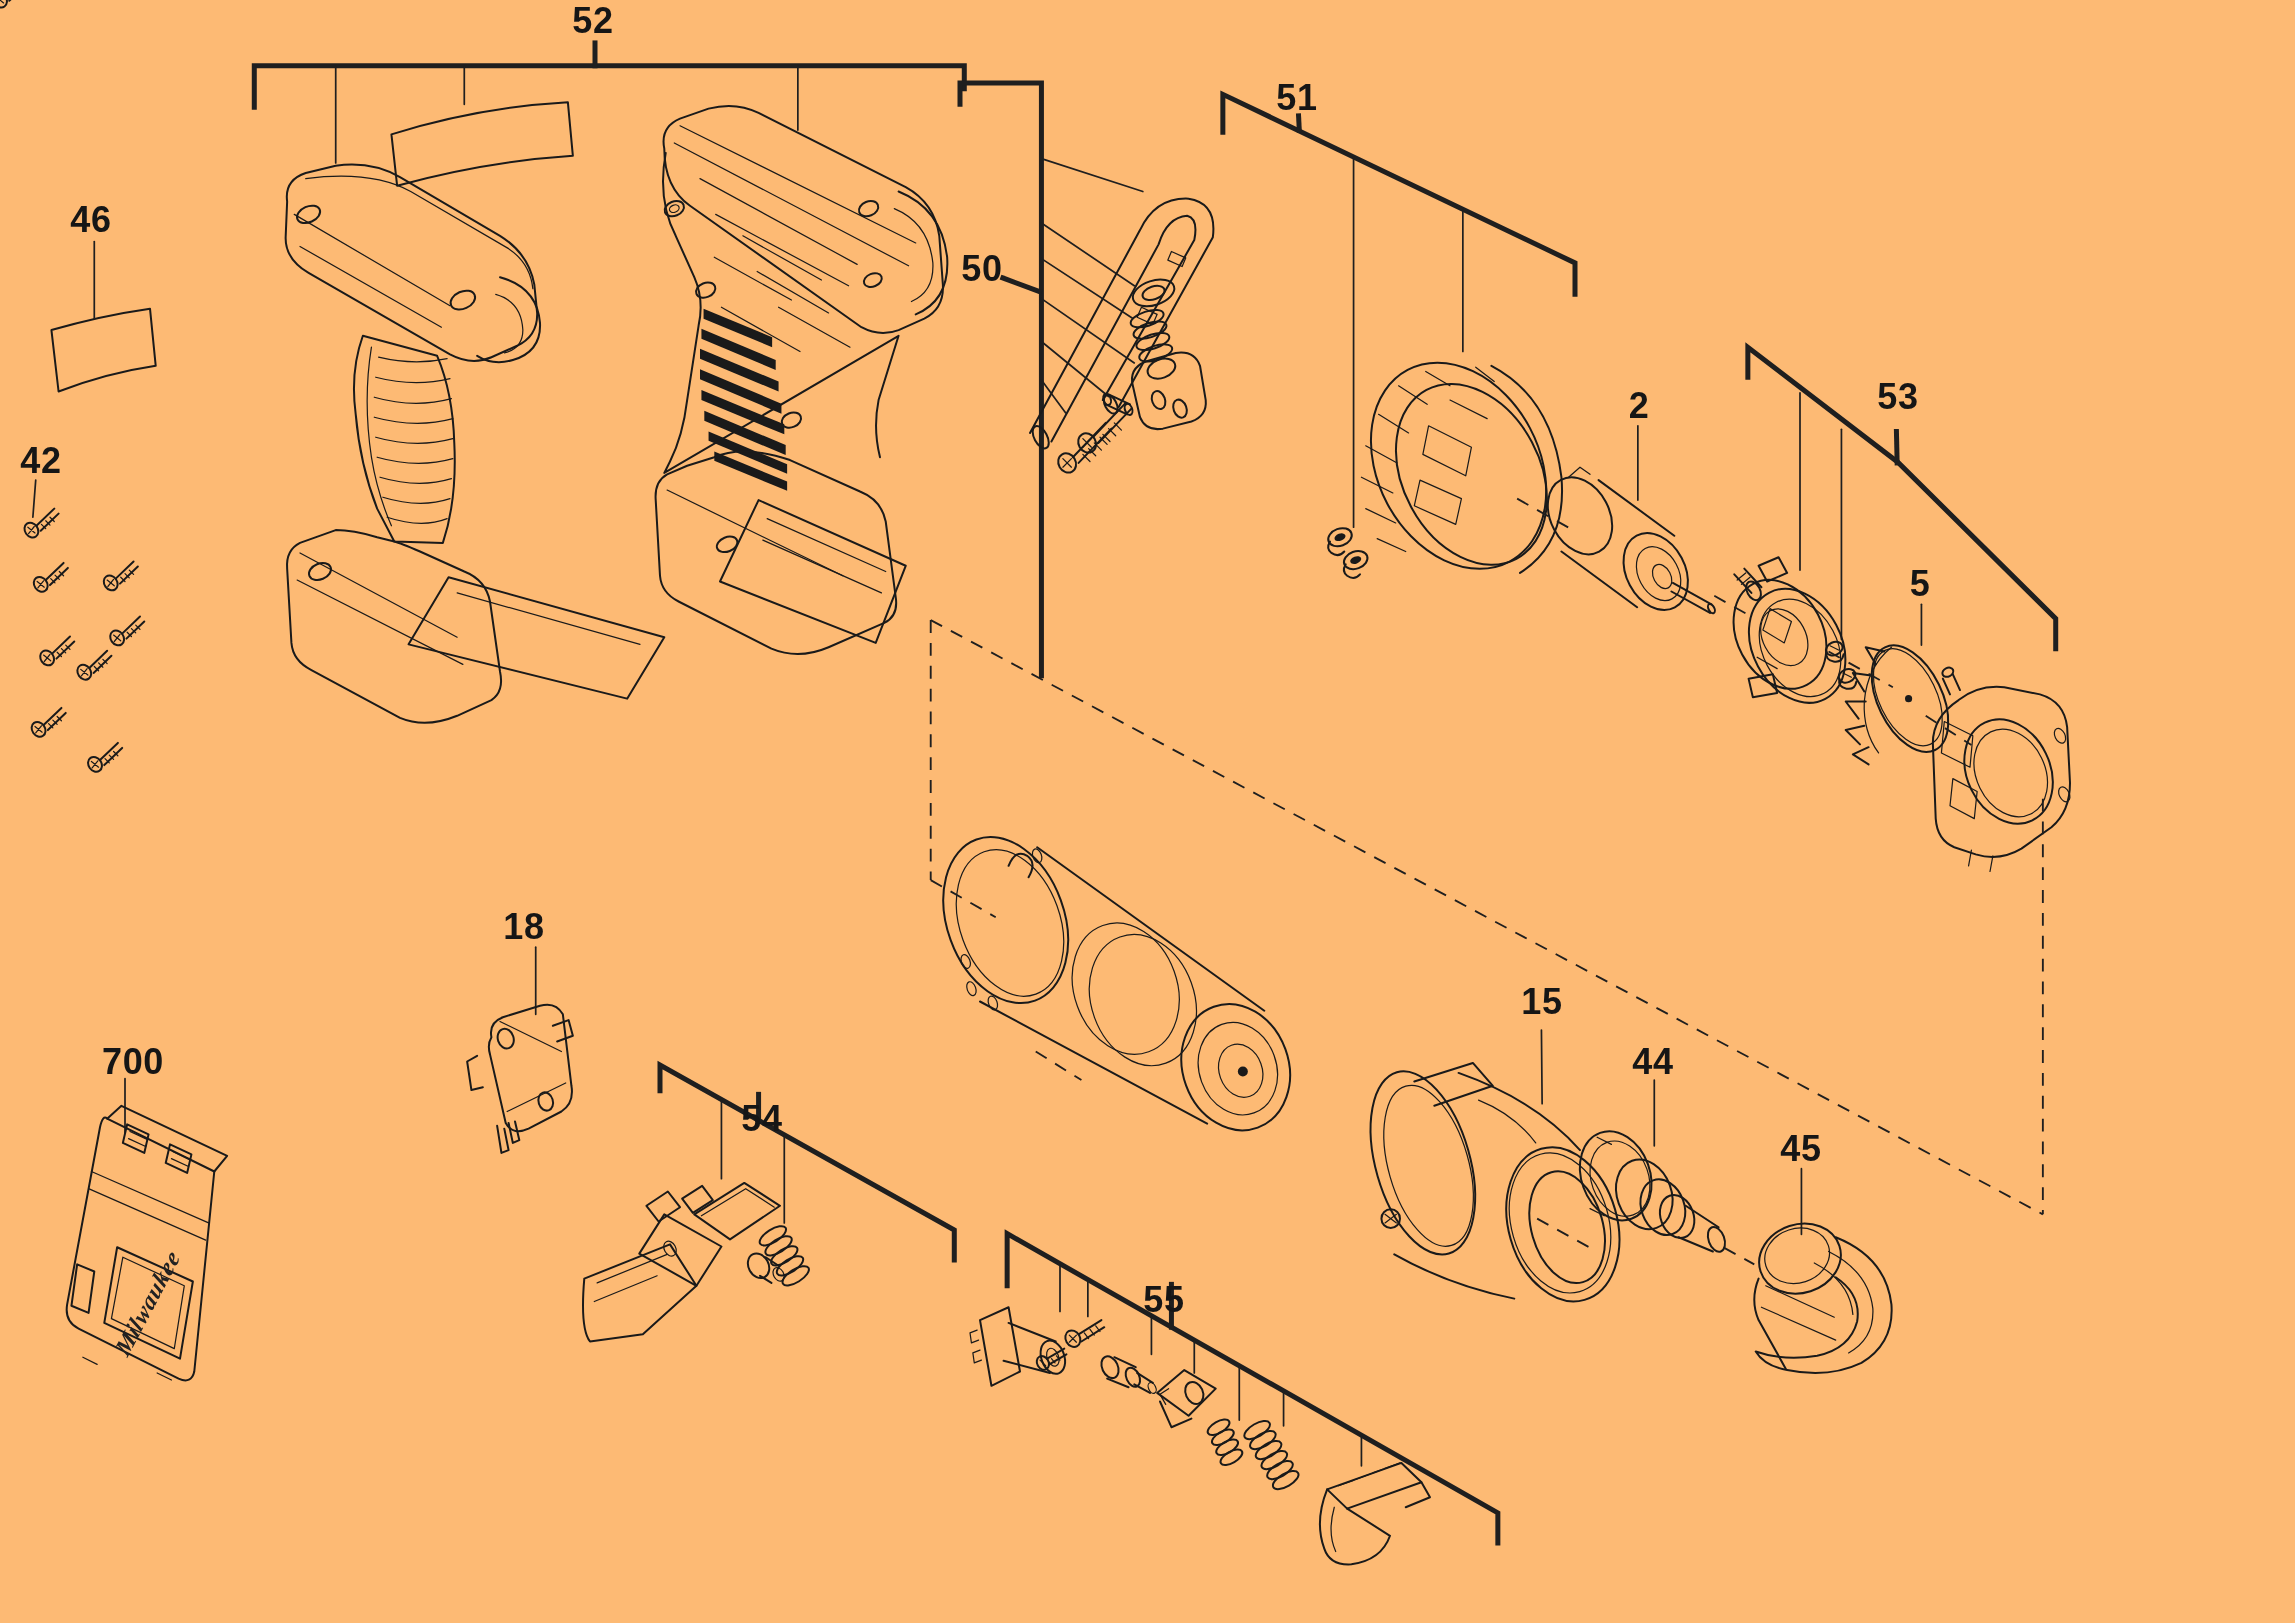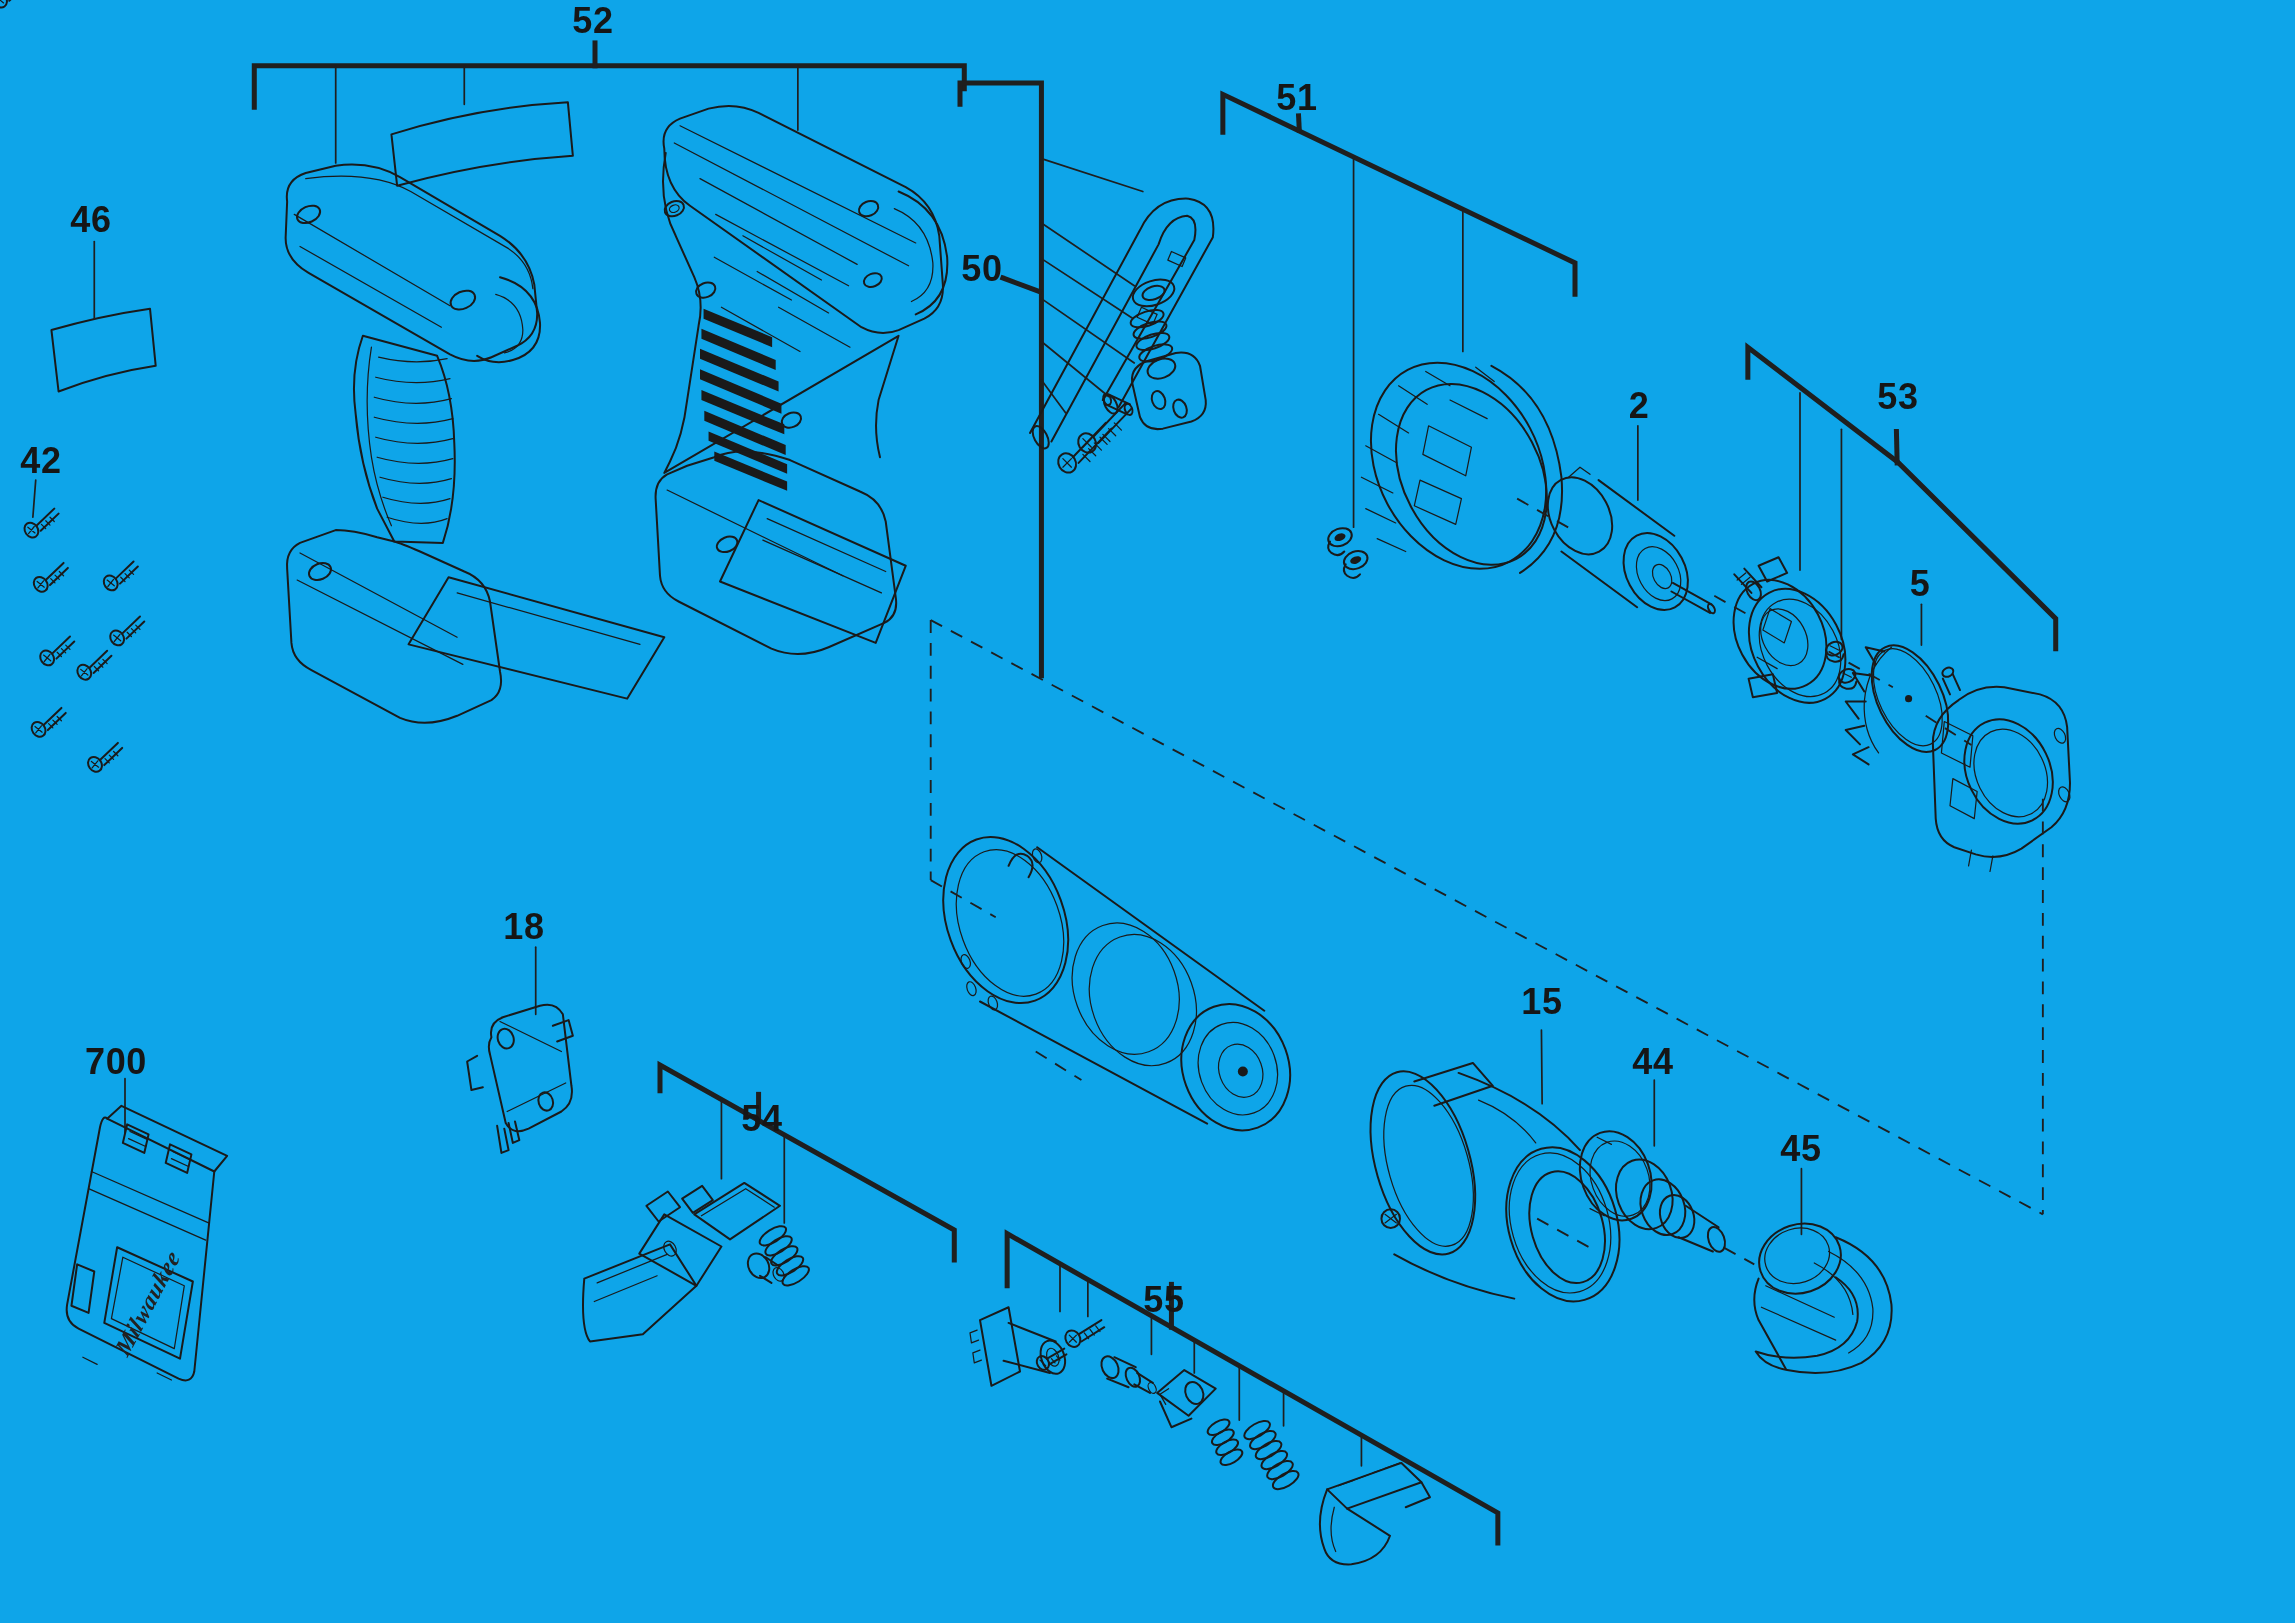"52" .canvas { background: #0ea5e9 -> #fdba74 }
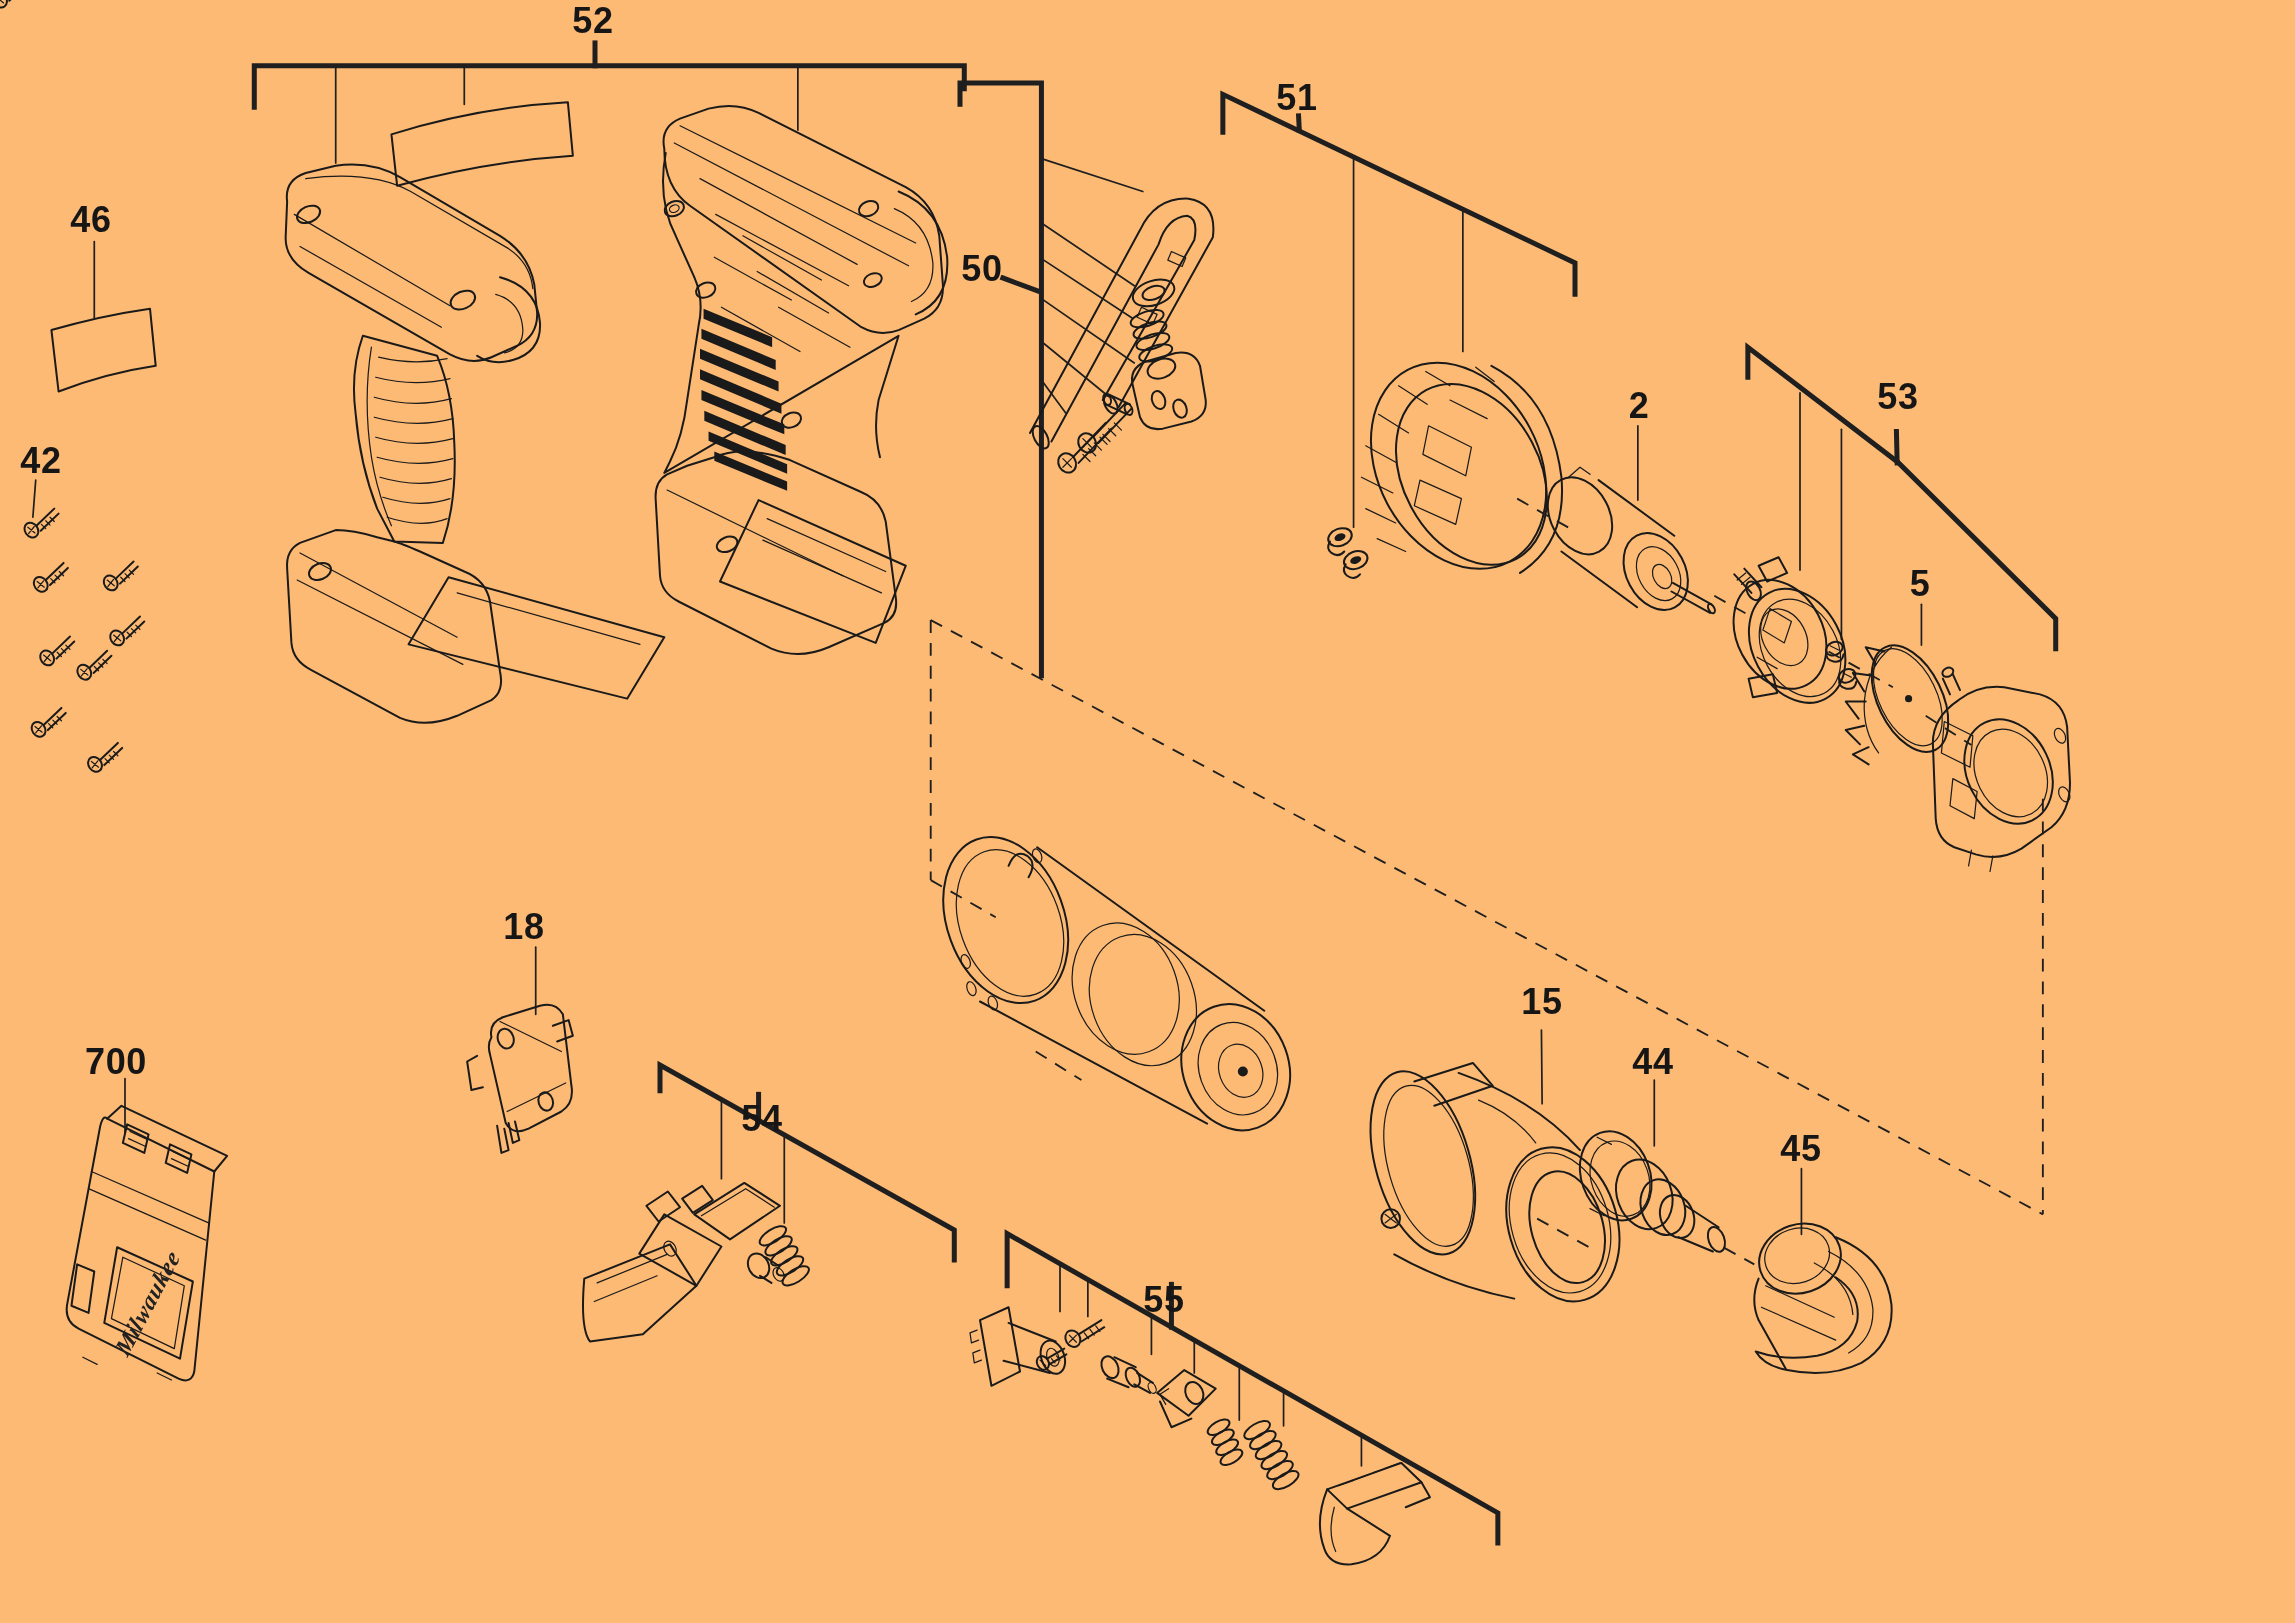"700" div.plabel { left: 116px -> 133px }
